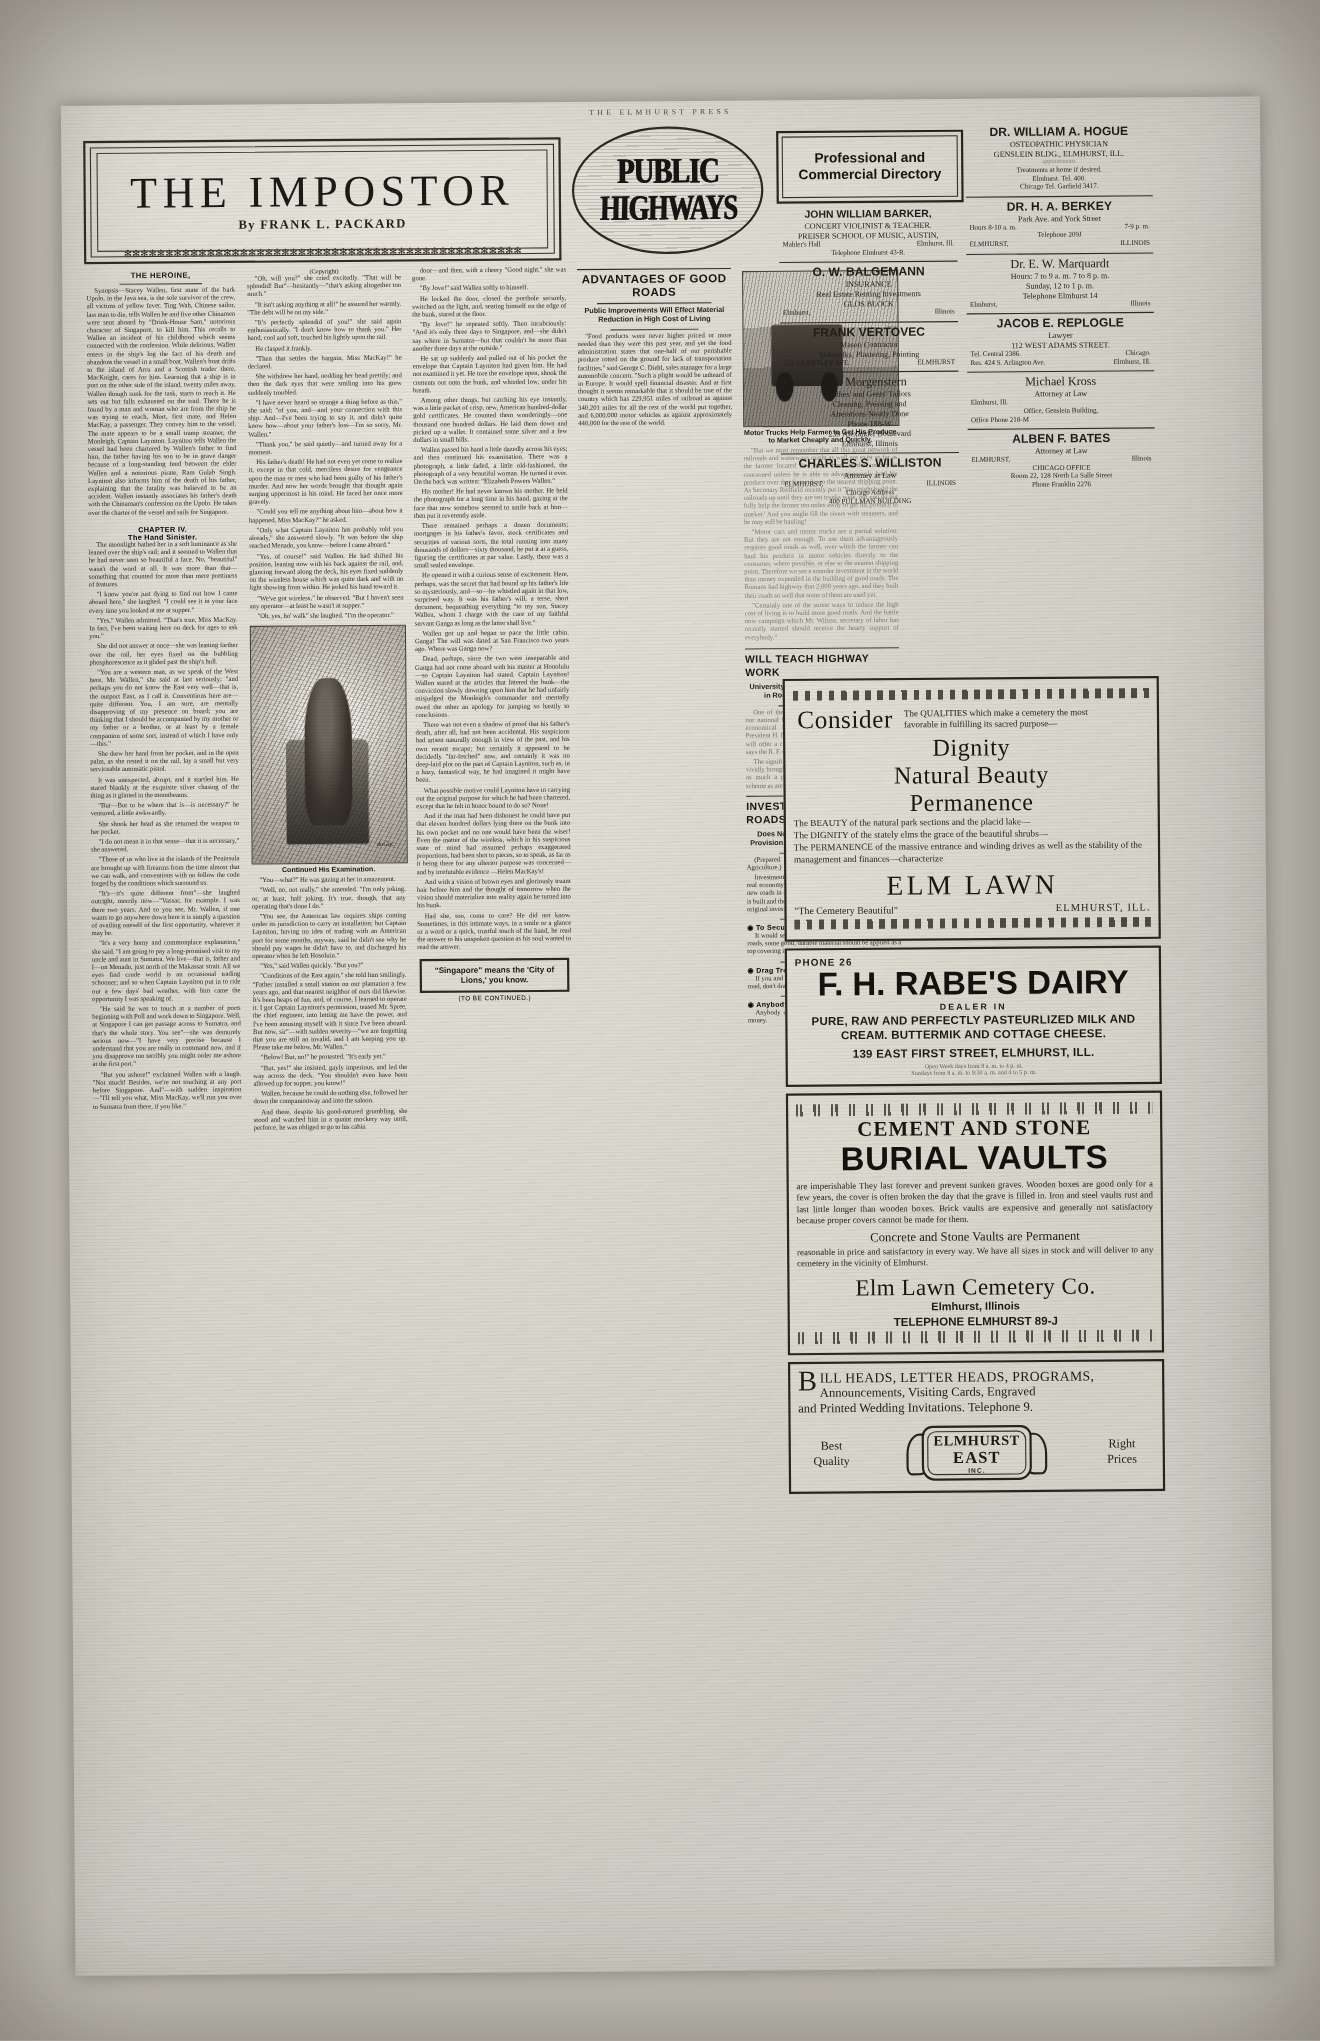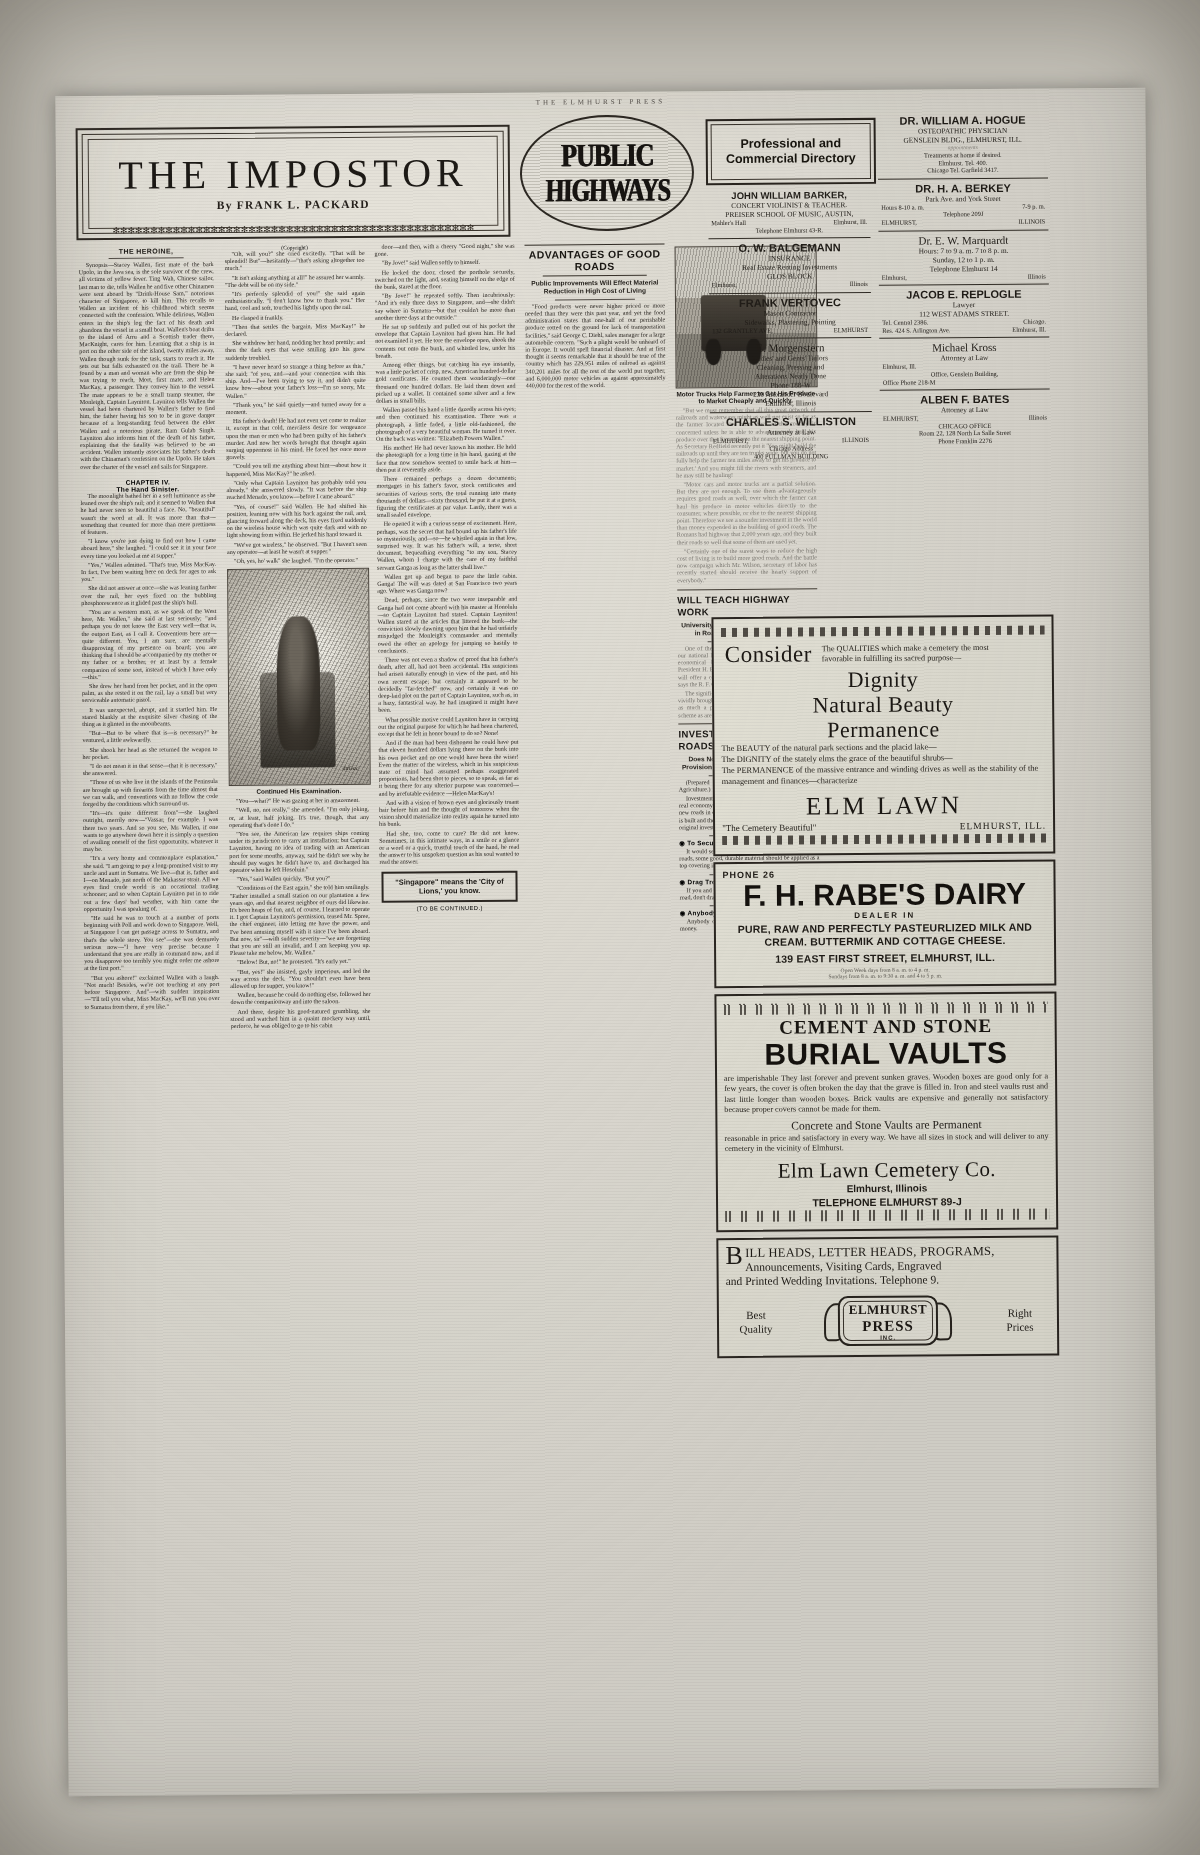"PRESS" div.p2 { text: PRESS -> EAST }
